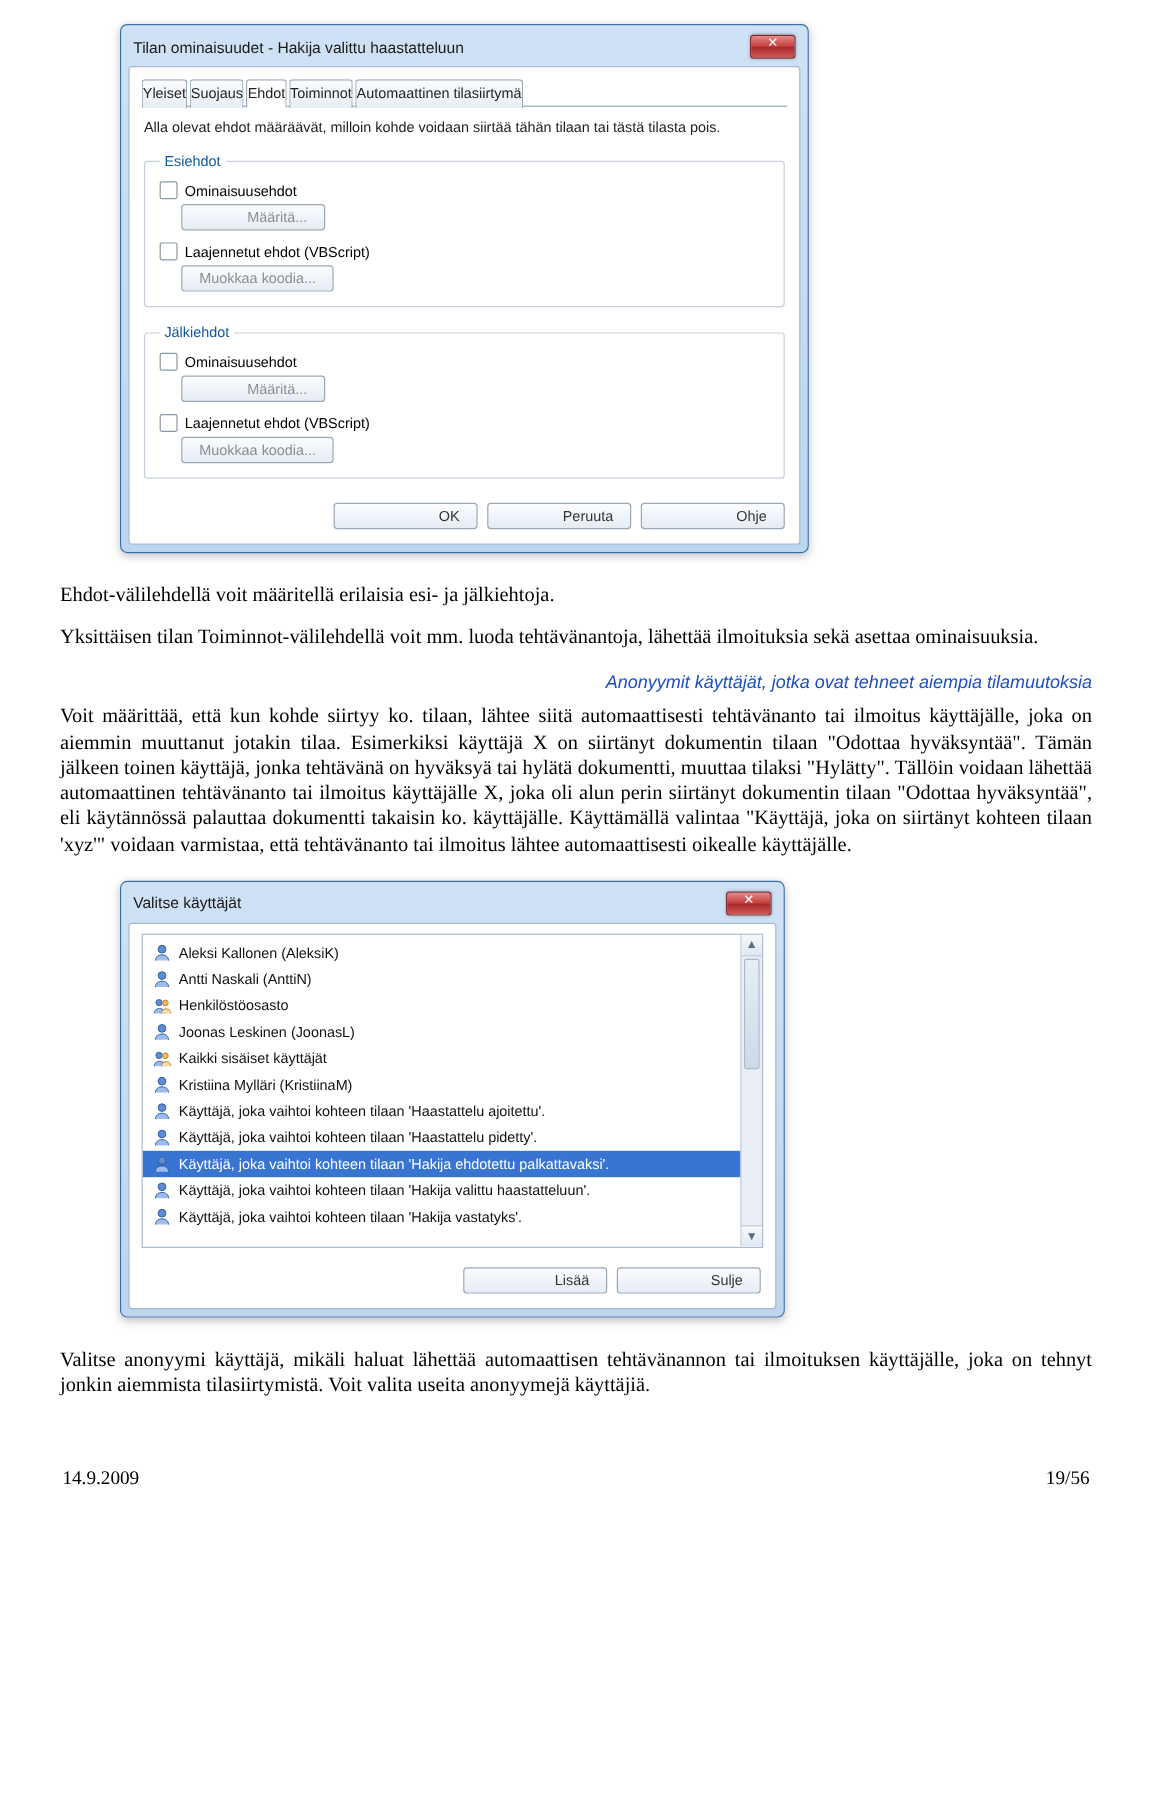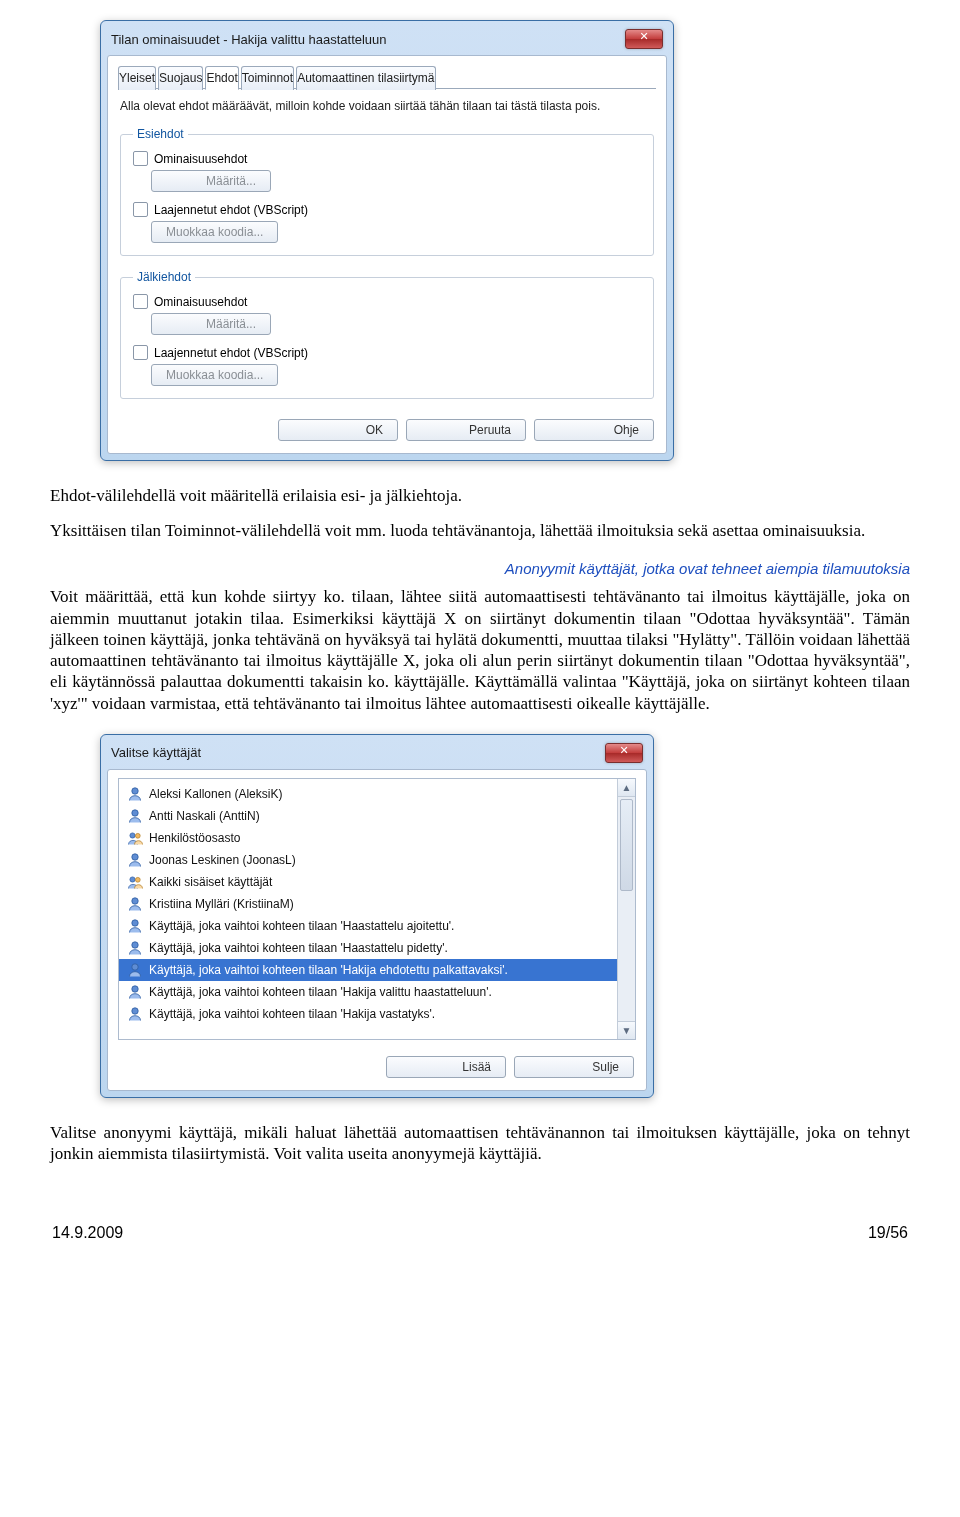"14.9.2009" .footer { font-family: Liberation Sans, sans-serif -> Liberation Serif, serif }
